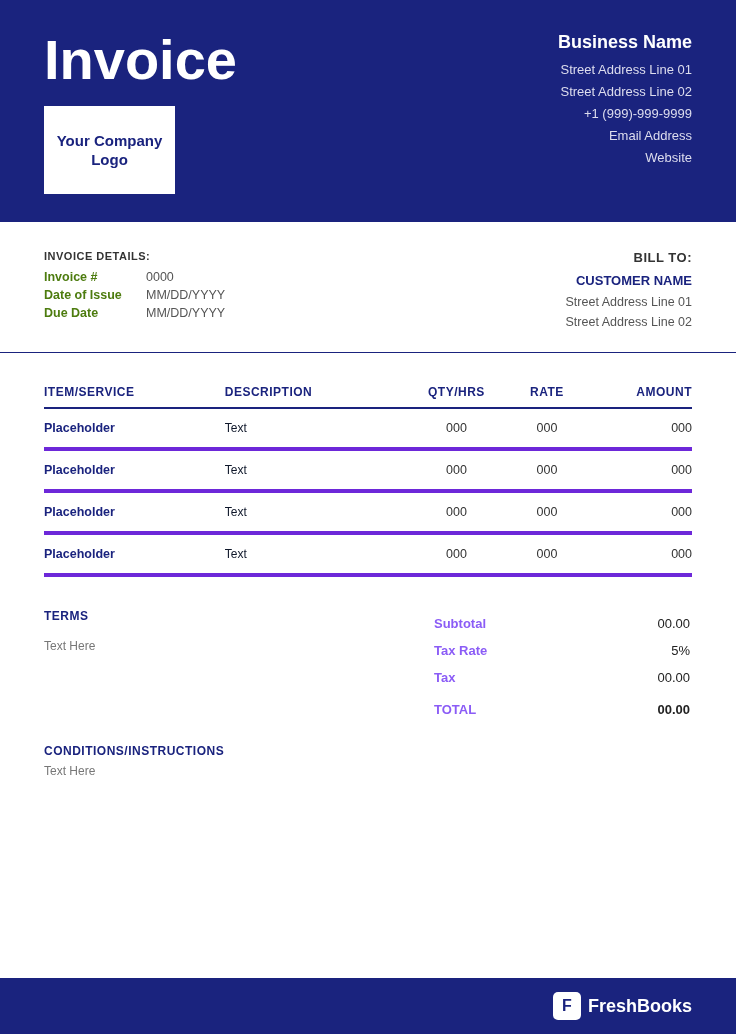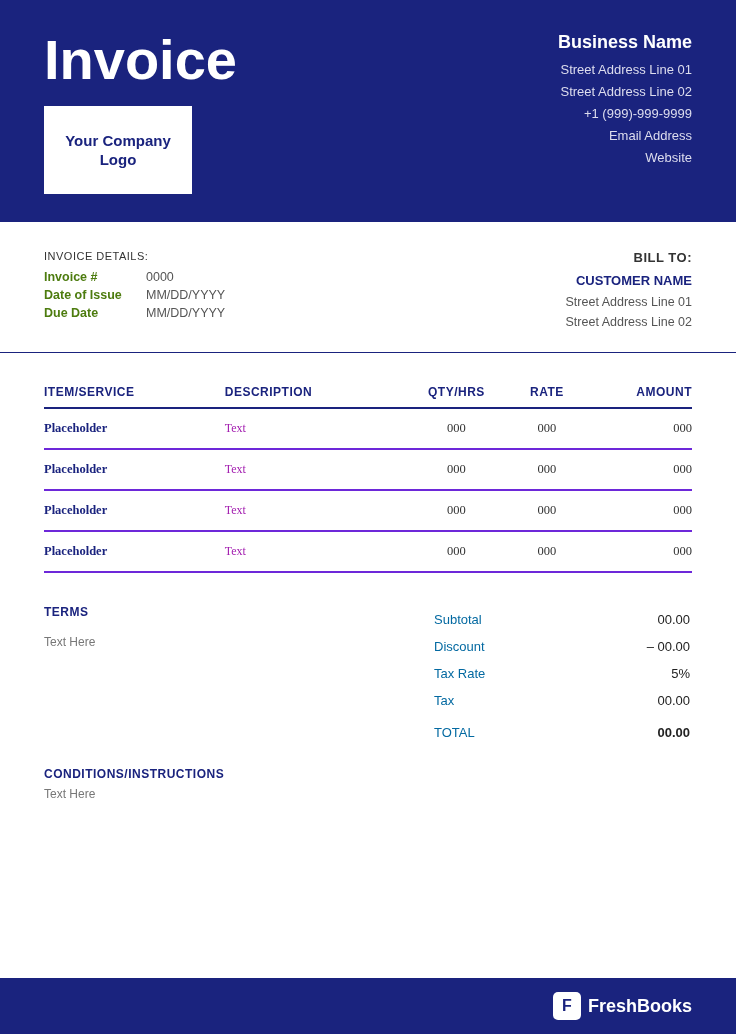"Your Company Logo" .logo-box { width: 148px -> 131px }
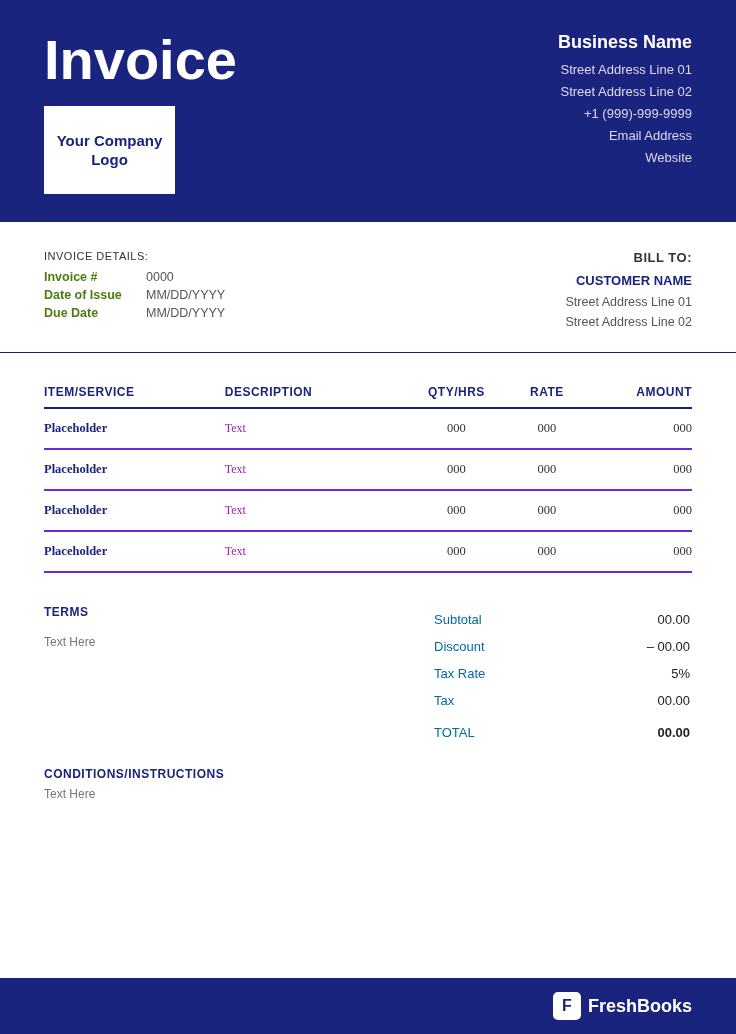"INVOICE DETAILS:" .section-label { font-weight: 400 -> 700 }
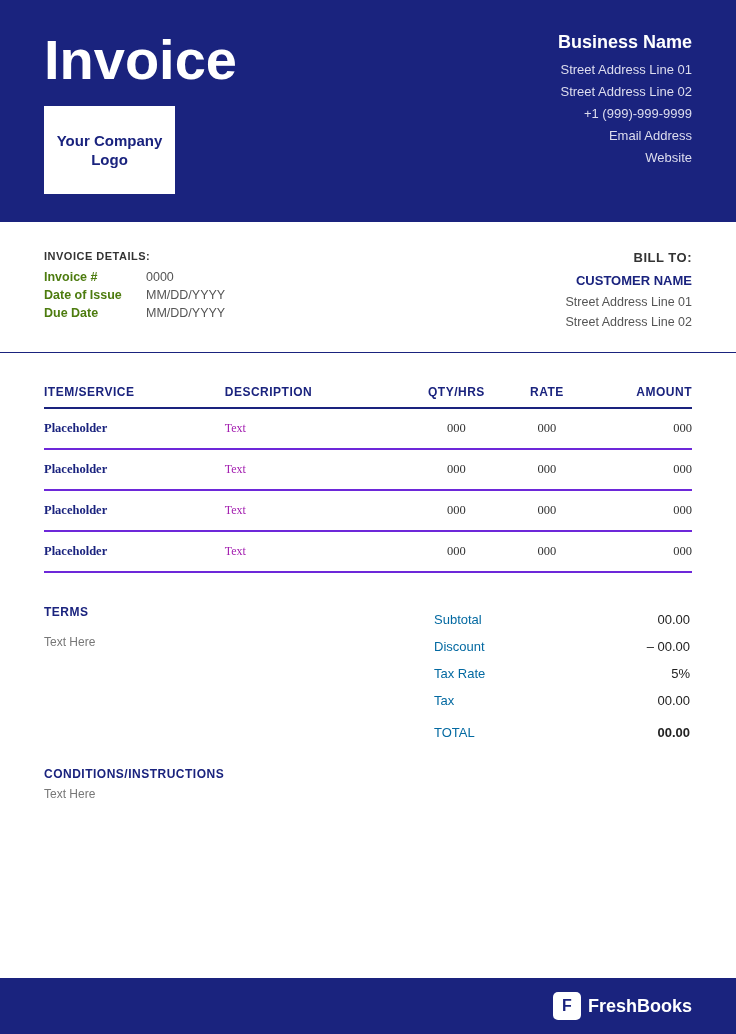"Placeholder" .items-table tbody tr { border-bottom: 2px solid #6d28d9 -> 4px solid #6d28d9; font-family: Liberation Serif, serif -> none }
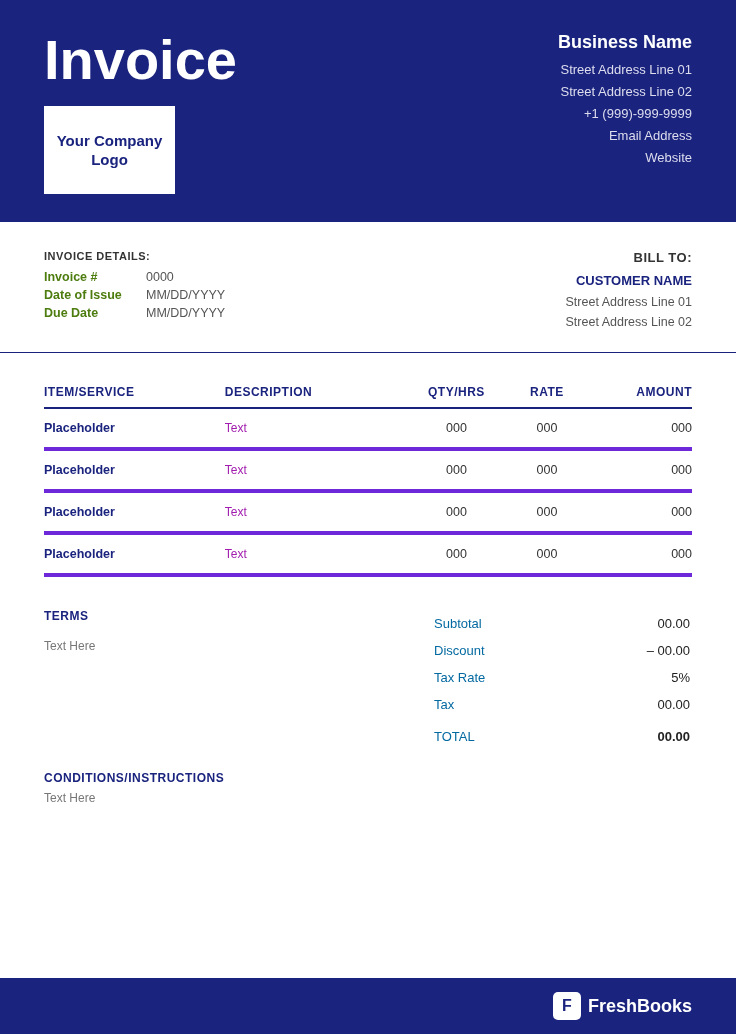"Text" .items-table tbody td.description { color: #a21caf -> #0f172a }
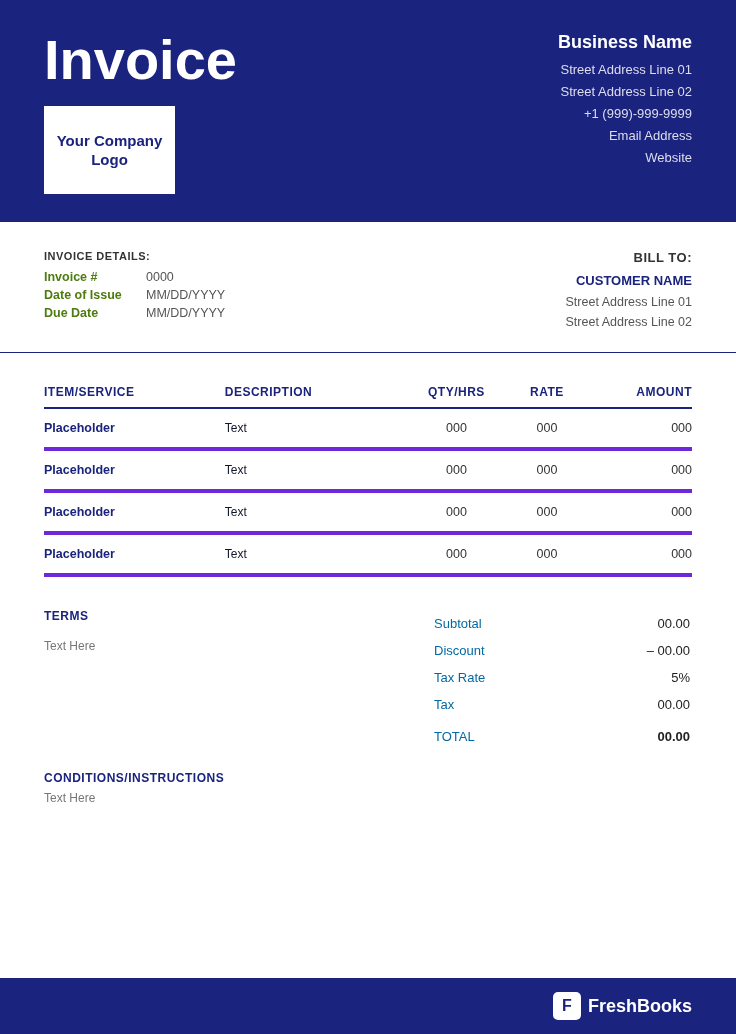"Subtotal" .totals-table tr td:first-child { color: #0369a1 -> #8b5cf6; font-weight: 400 -> 700 }
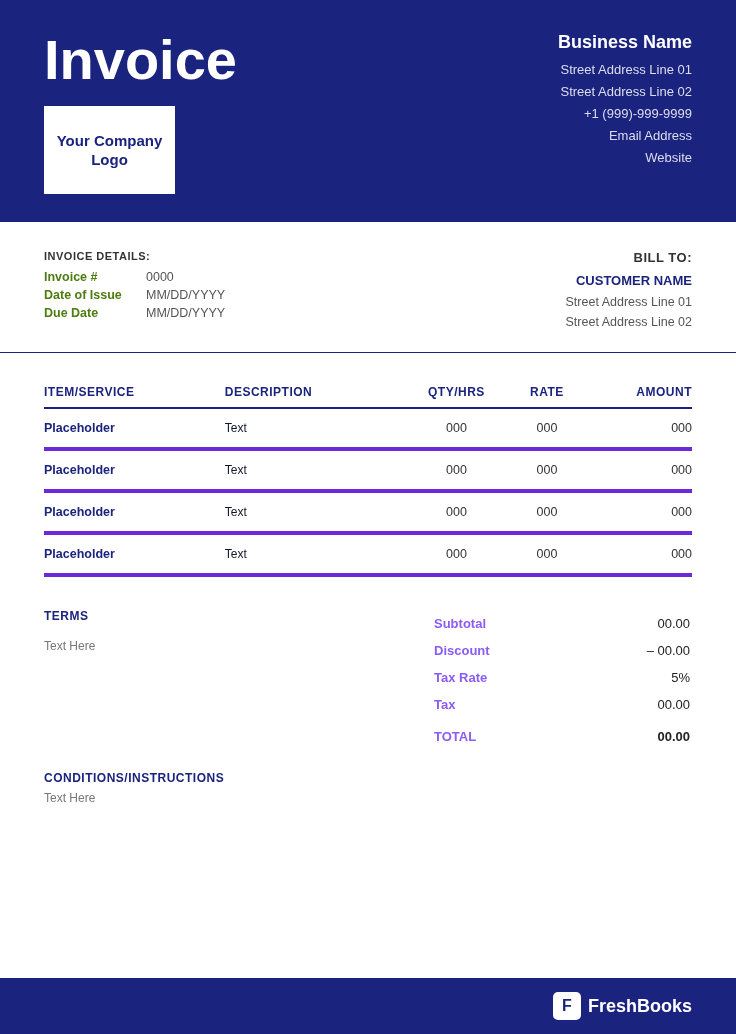"Discount" tr { html: <tr> <td>Discount</td> <td>– 00.00</td> </tr> -> none }
